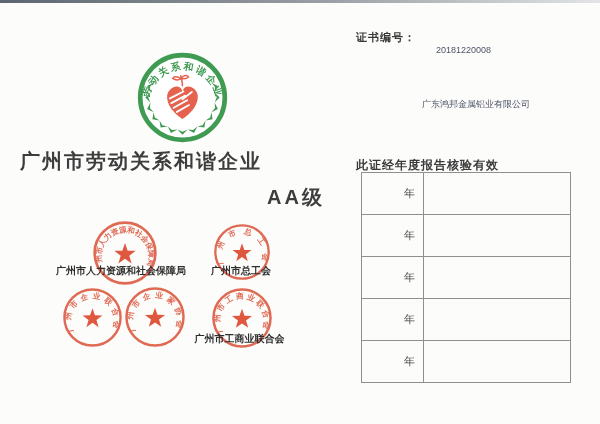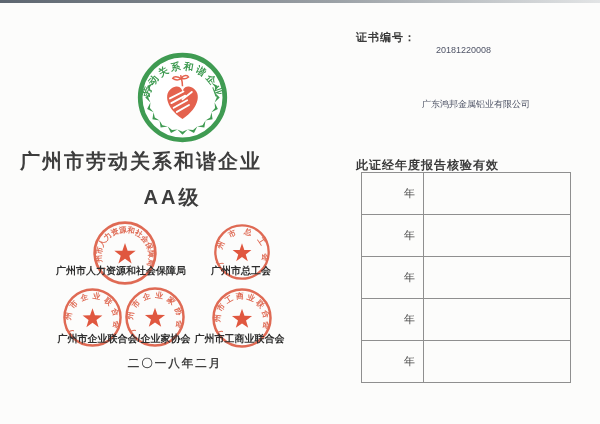"AA级" .grade { text-align: center -> right }
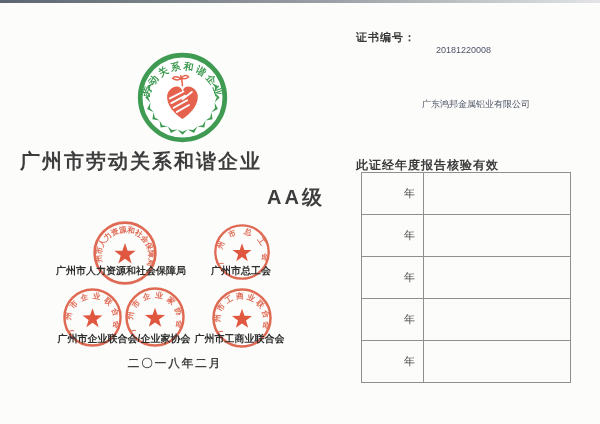"广州市企业联合会/企业家协会" div.abs { html: <div>广州市企业联合会/企业家协会</div> -> none }
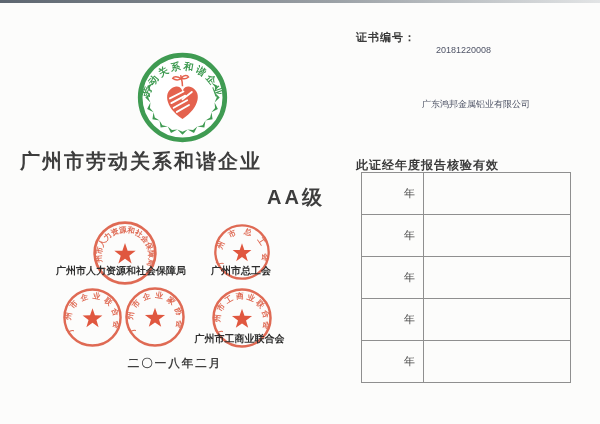"二〇一八年二月" div.abs { html: <div>二〇一八年二月</div> -> none }
